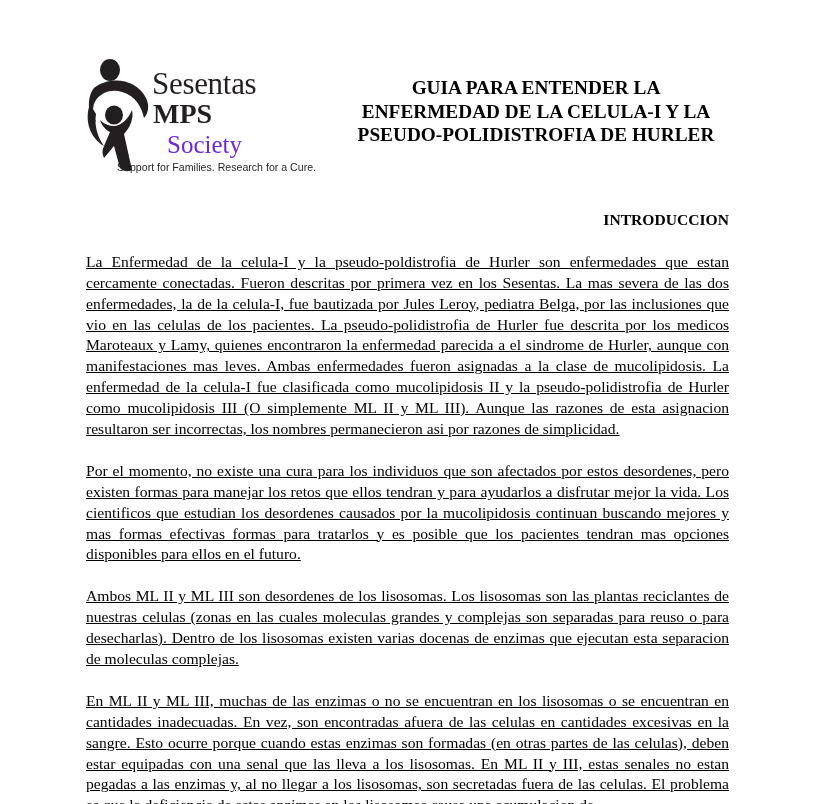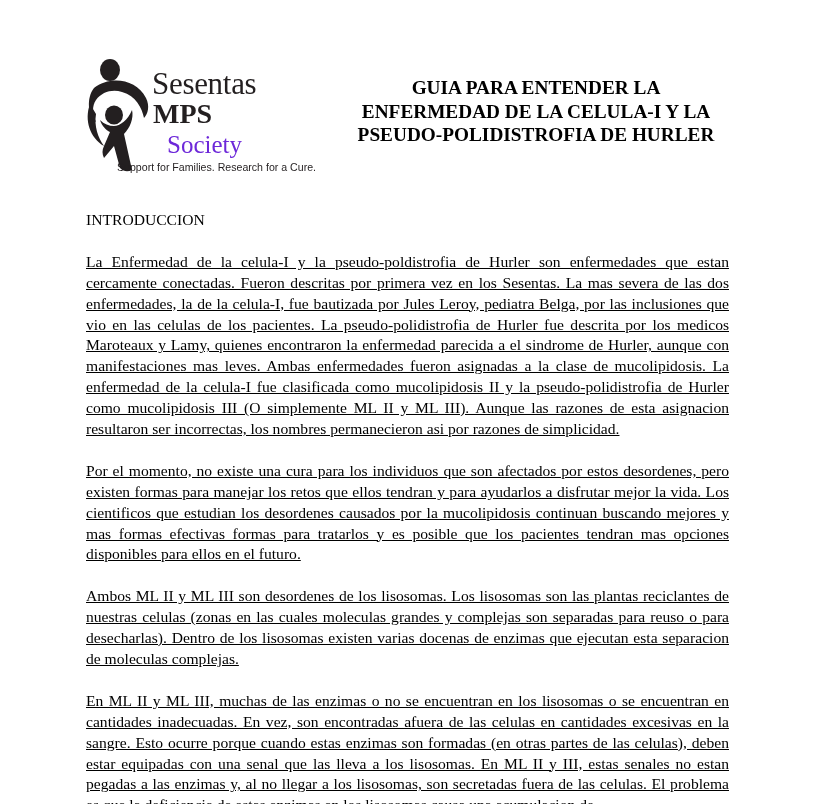"INTRODUCCION" .content h2 { font-weight: normal -> bold; text-align: none -> right }
